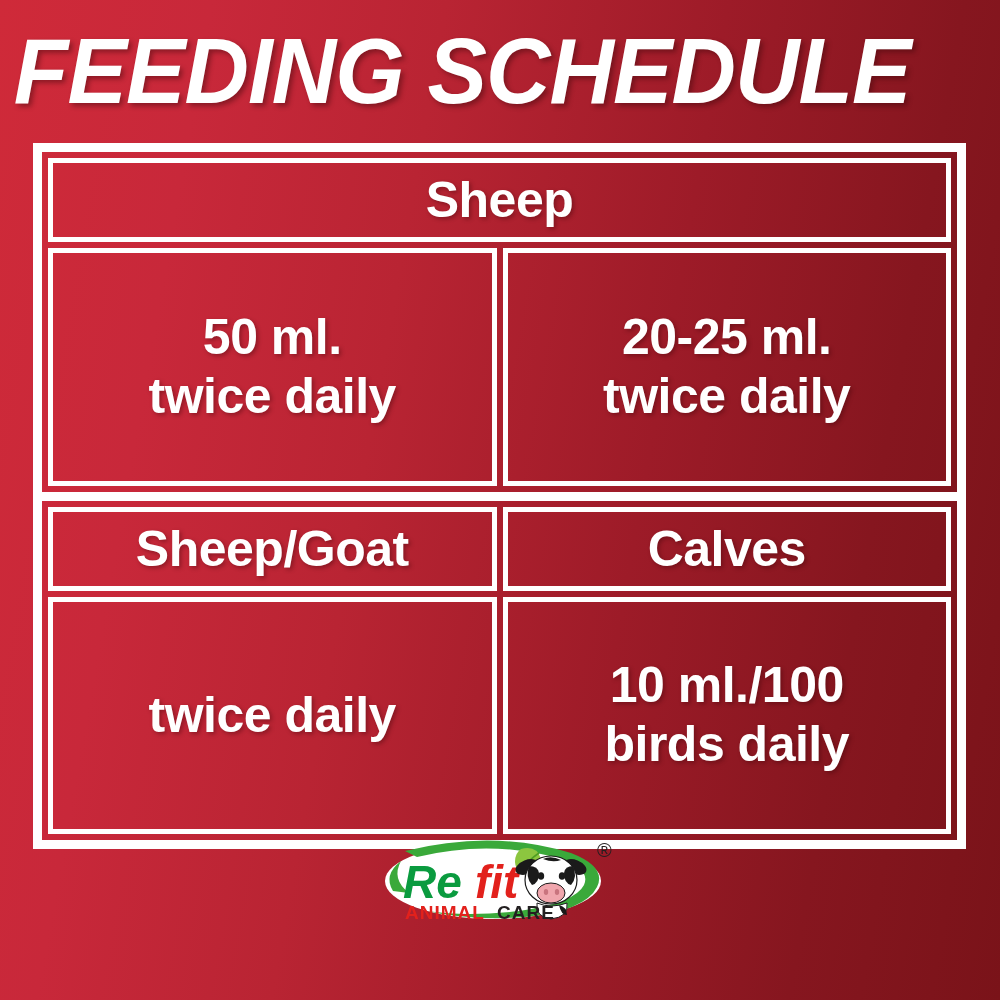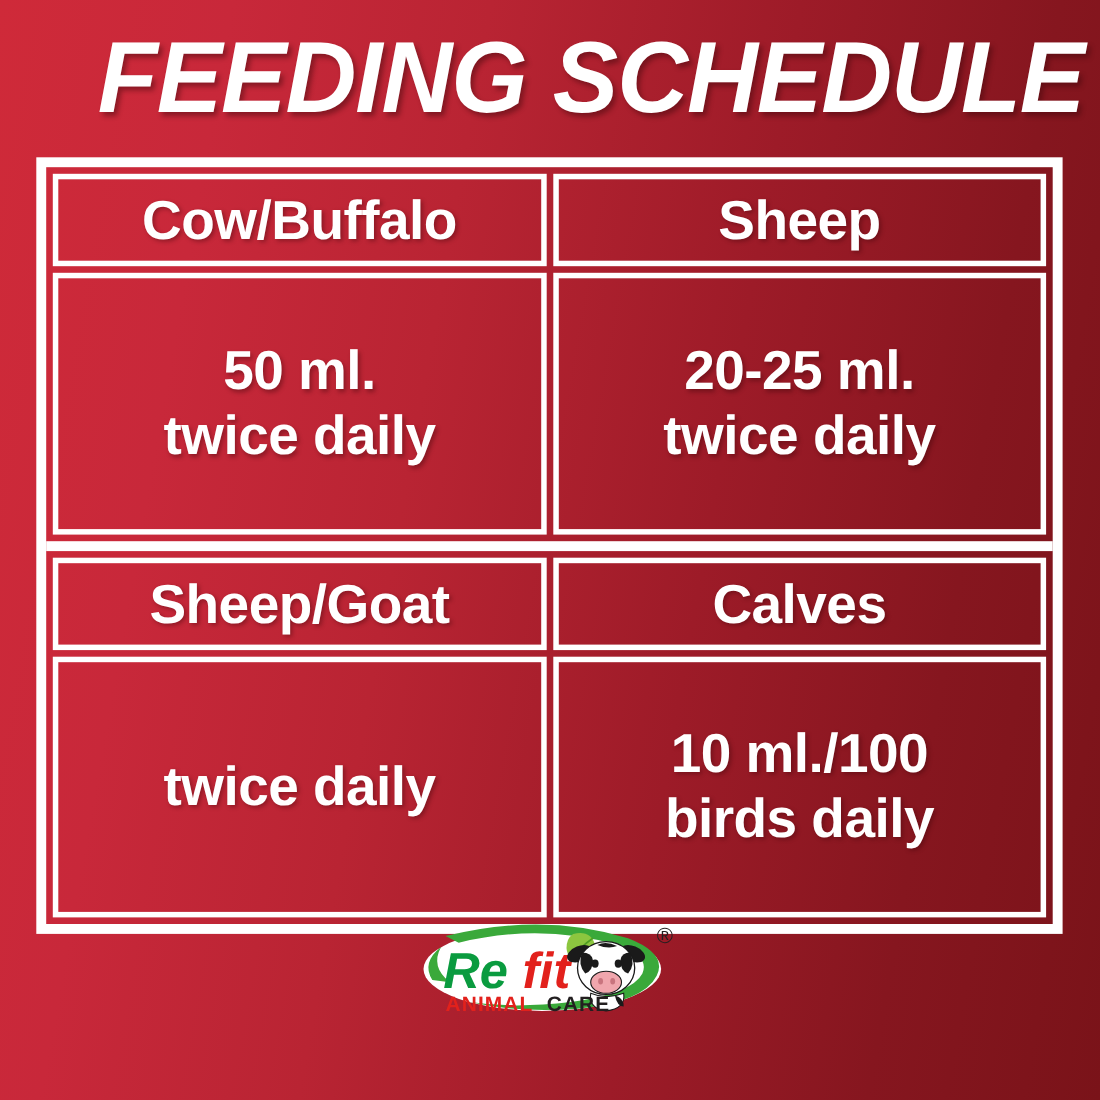"FEEDING SCHEDULE" .title-wrap { justify-content: flex-end -> flex-start }
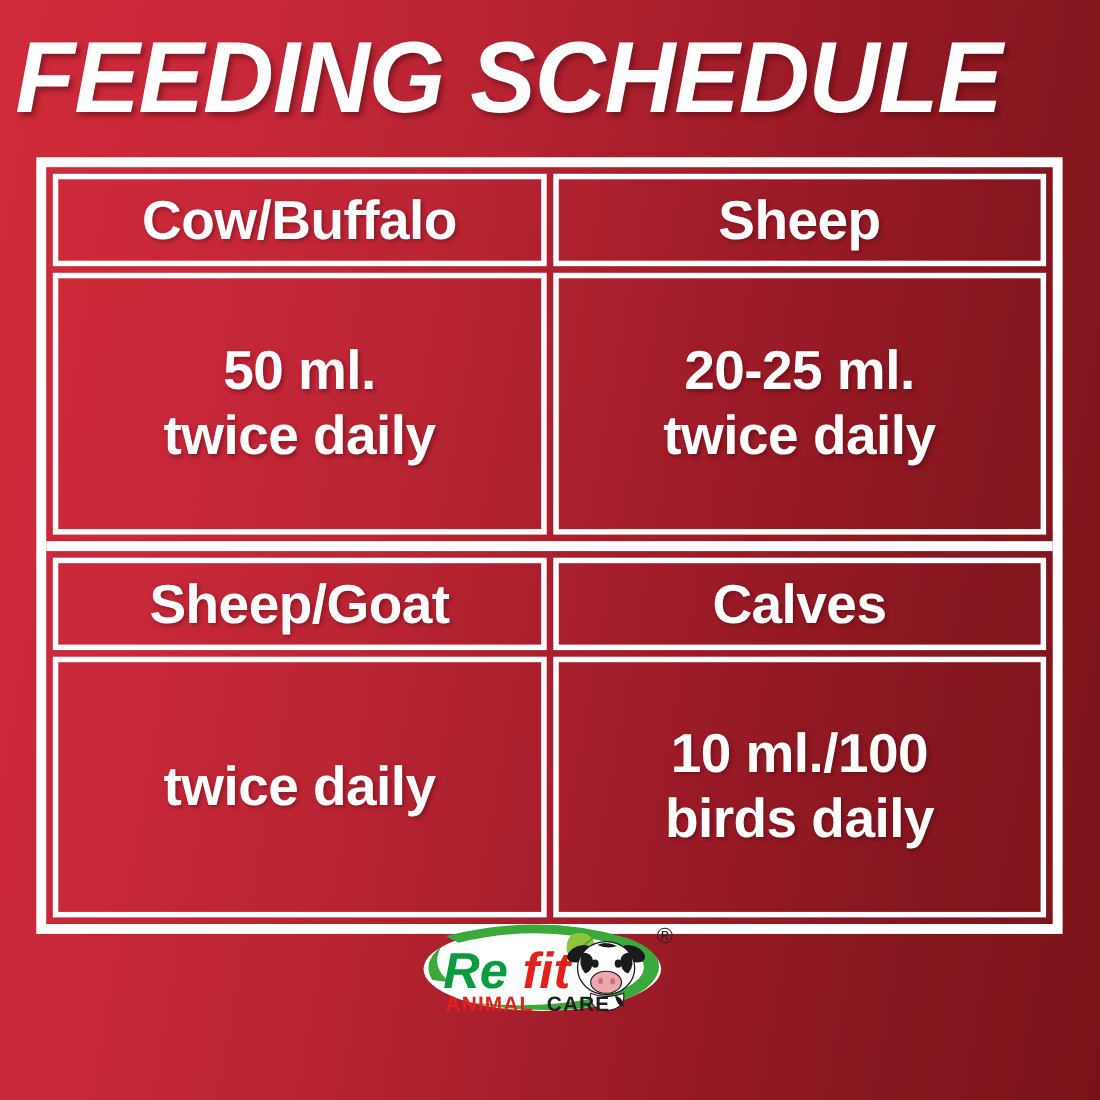"Cow/Buffalo" div.cell { html: <div> <span>Cow/Buffalo</span> </div> -> none }
